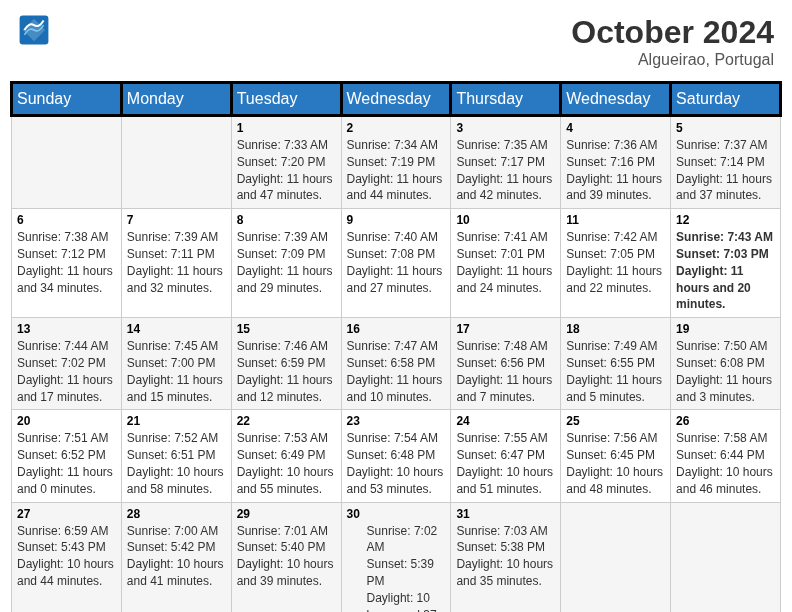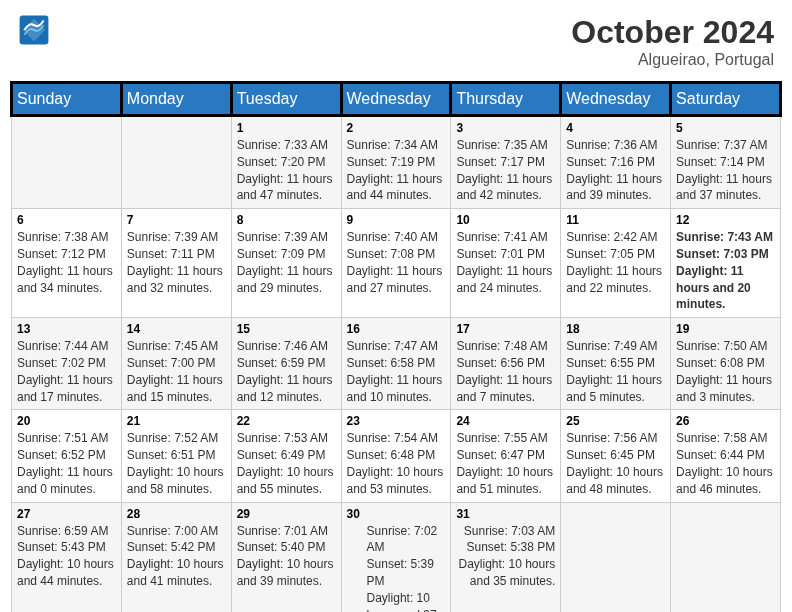"Sunrise: 2:42 AM" div.day-info { text: 2:42 -> 7:42 }
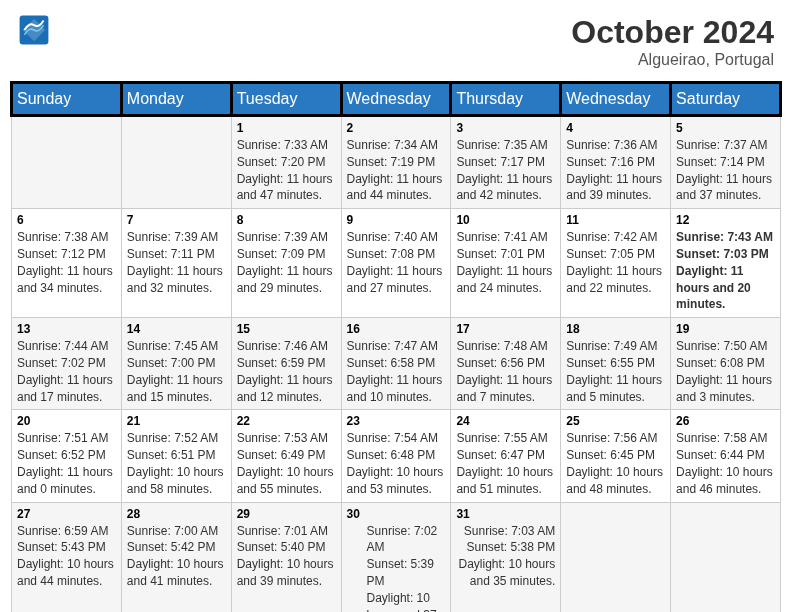"Sunrise: 7:03 AM" div.day-info { text-align: right -> none }
